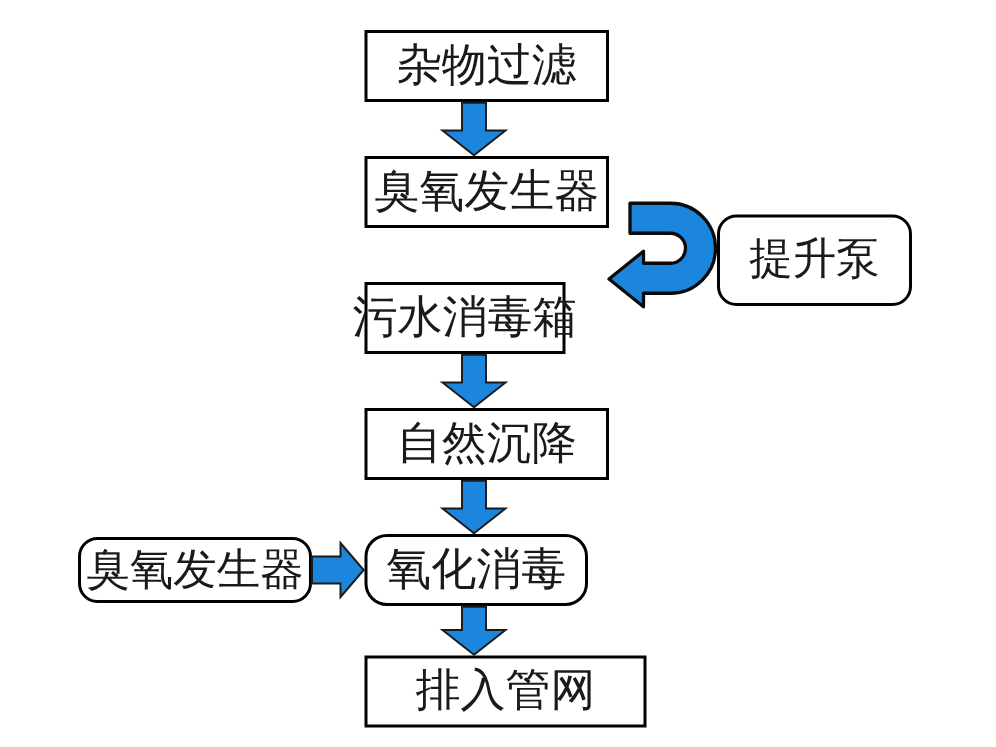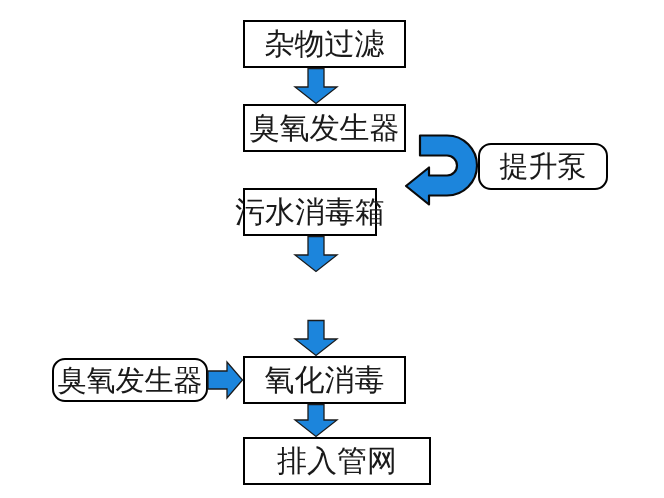"提升泵" #n-pump { height: 47px -> 61px }
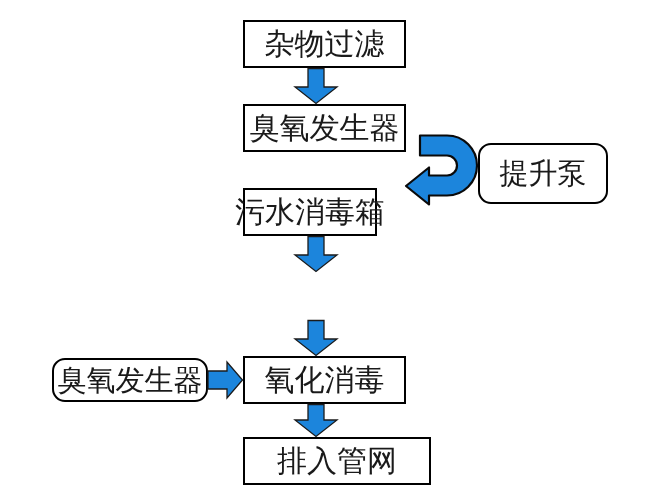"自然沉降" div.node { html: none -> <div> <span>自然沉降</span> </div> }
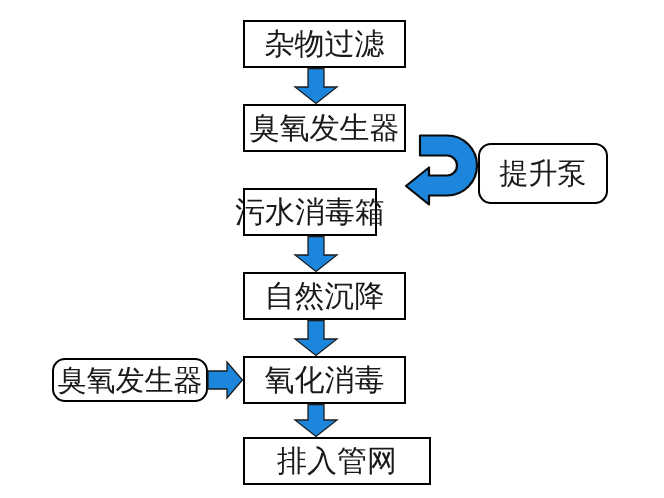"氧化消毒" #n-oxidation { border-radius: none -> 15px; width: 163px -> 149px }
